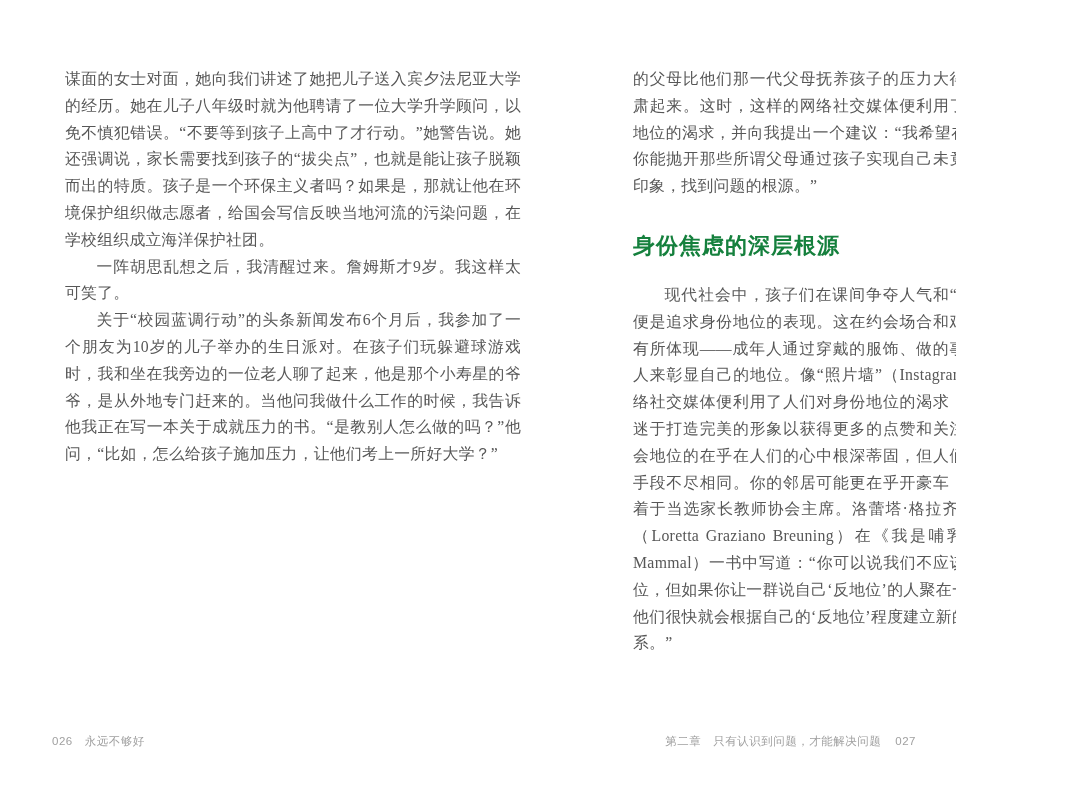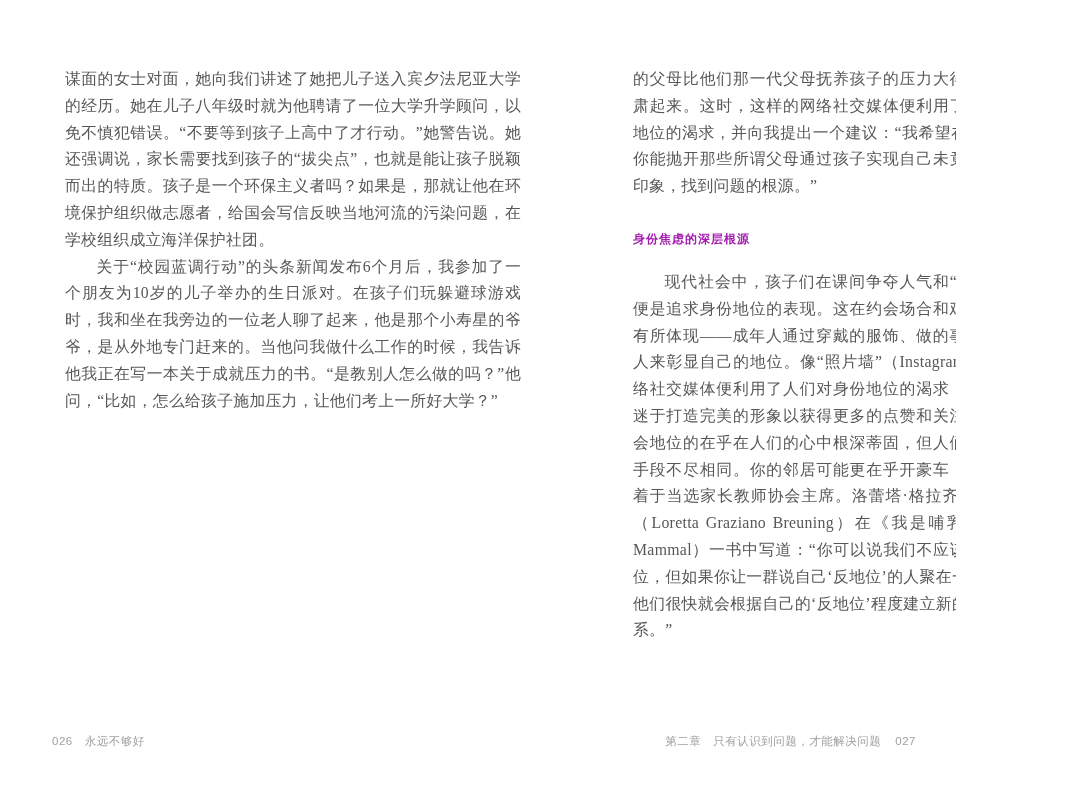"身份焦虑的深层根源" .section-heading { color: #a21caf -> #15803d; font-size: 12px -> 22px }
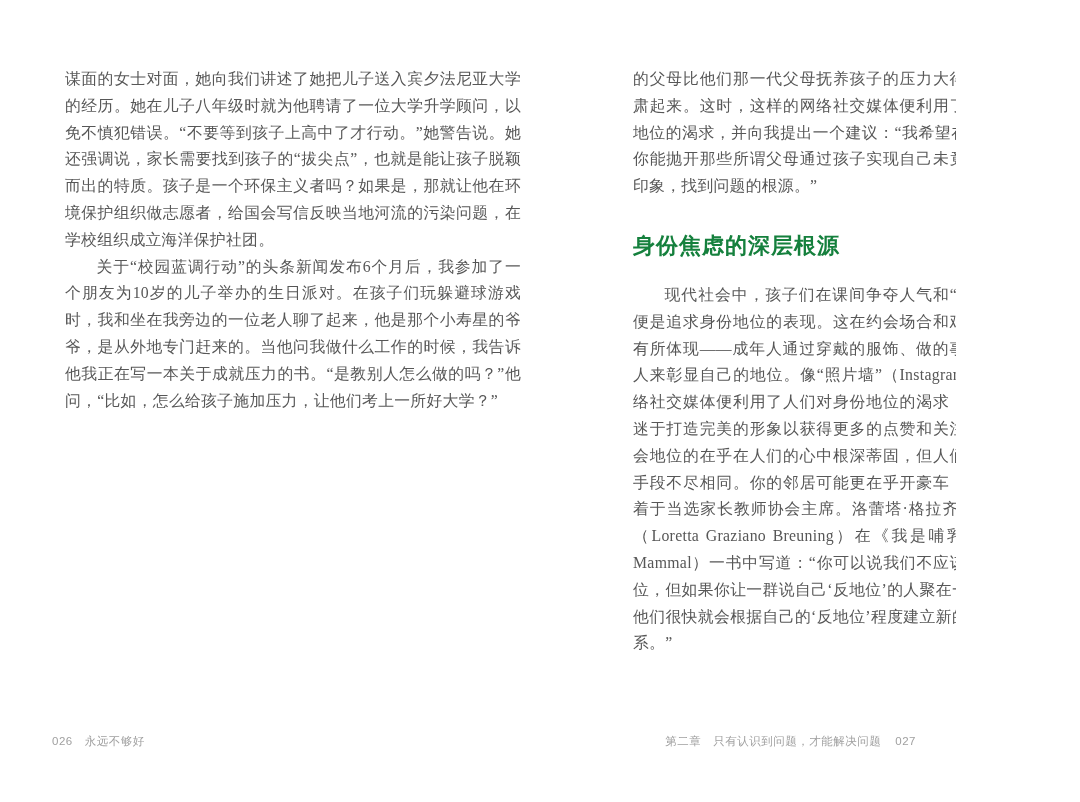"一阵胡思乱想之后，我清醒过来。詹姆斯才9岁。我这样太可笑了。" p.indent { html: none -> <p>一阵胡思乱想之后，我清醒过来。詹姆斯才9岁。我这样太可笑了。</p> }
